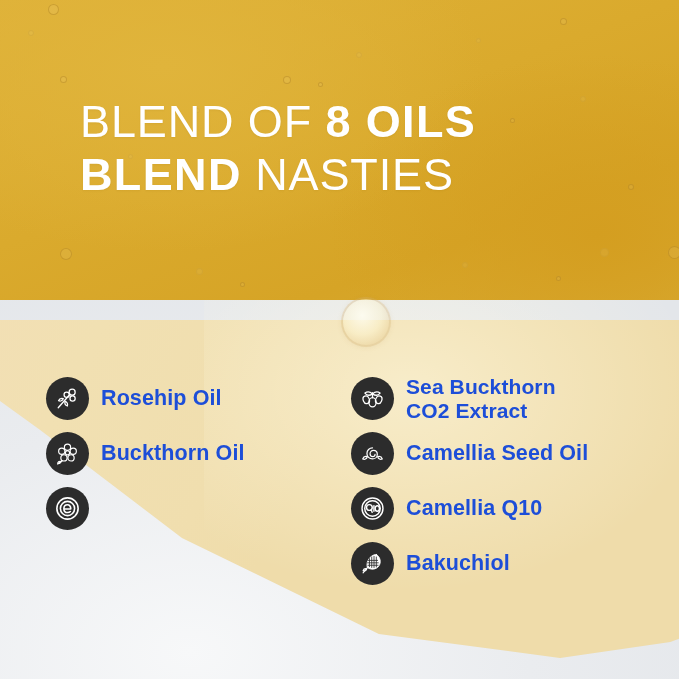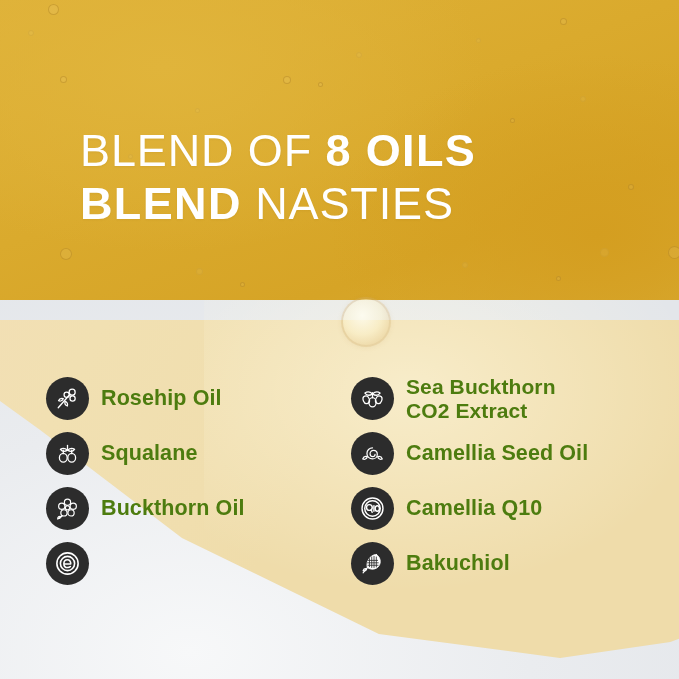"BLEND OF 8 OILS" .headline .line1 { margin-top: 29px -> none }
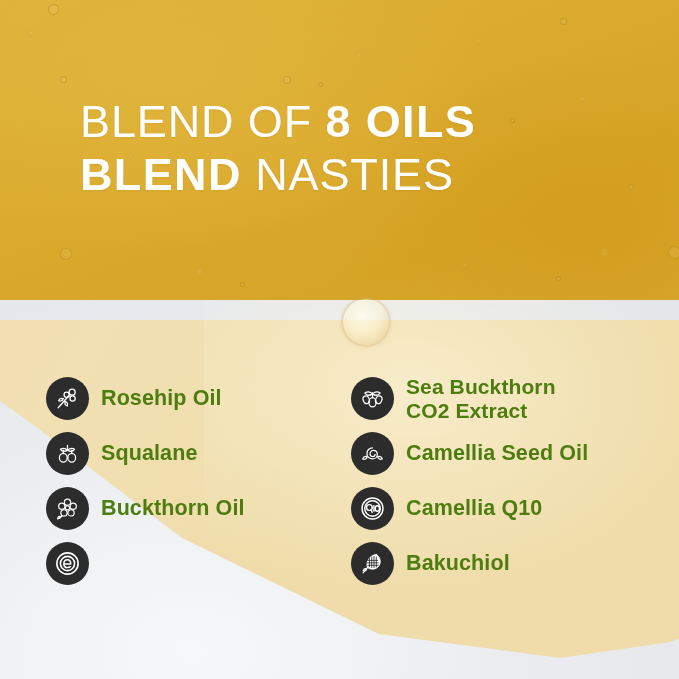"Rosehip Oil" .ing-label { color: #4d7c0f -> #1d4ed8 }
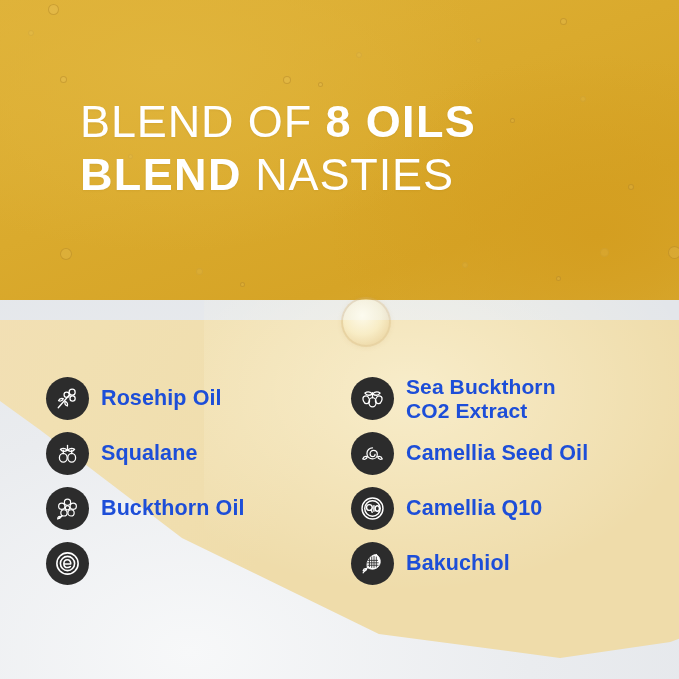"Squalane" div.ing { html: <div> <span> <svg> <ellipse></ellipse> <ellipse></ellipse> <path></path> <path></path> <path></path> <path></path> </svg> </span> <span>Squalane</span> </div> -> none }
